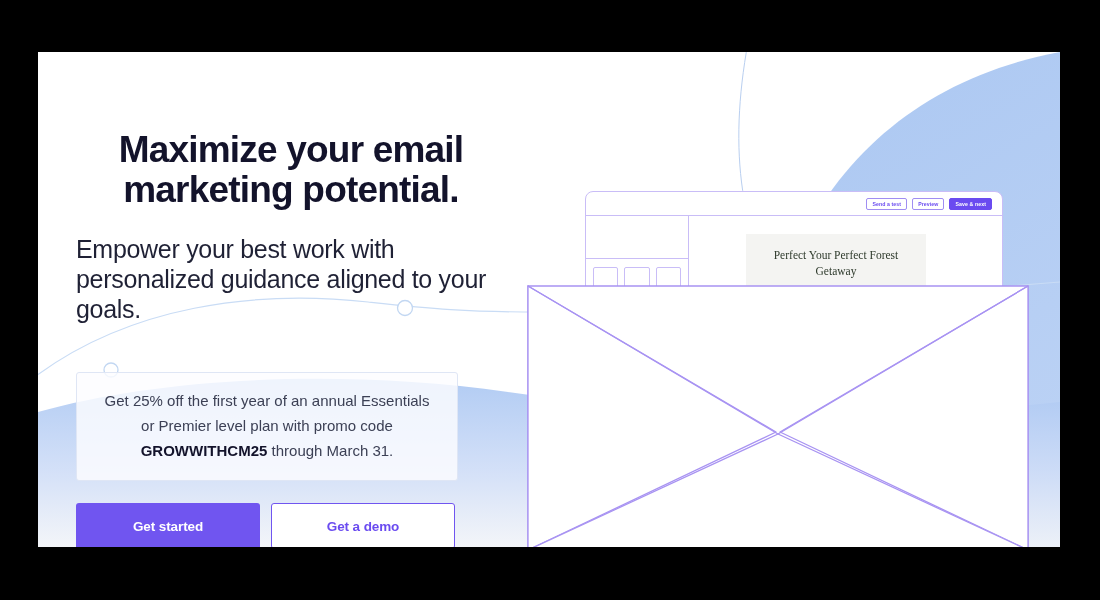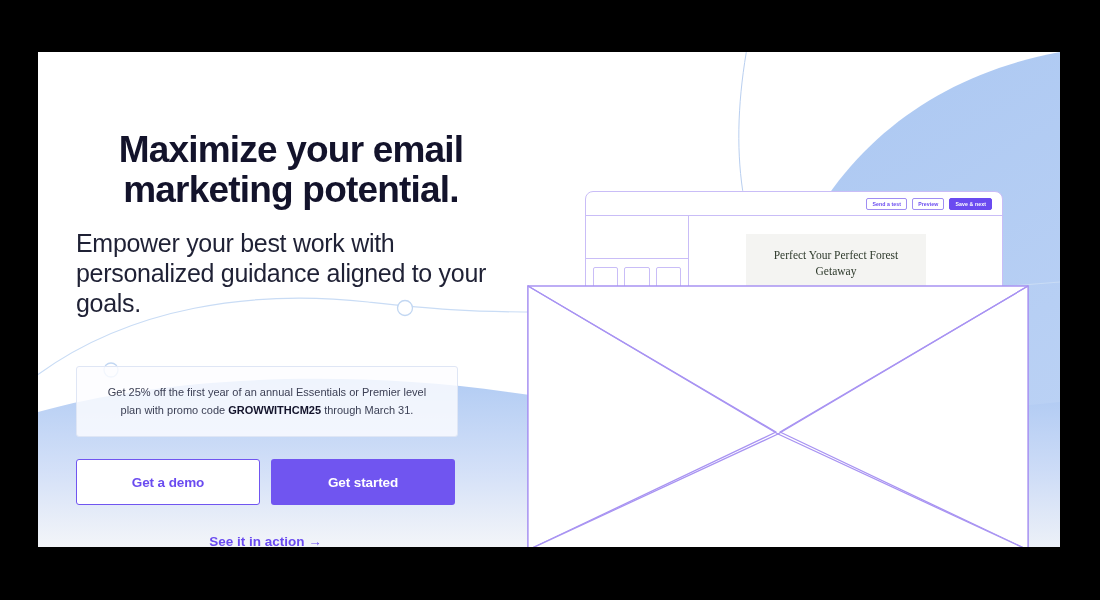"Empower your best work with" #subhead { margin-top: 19px -> 25px }
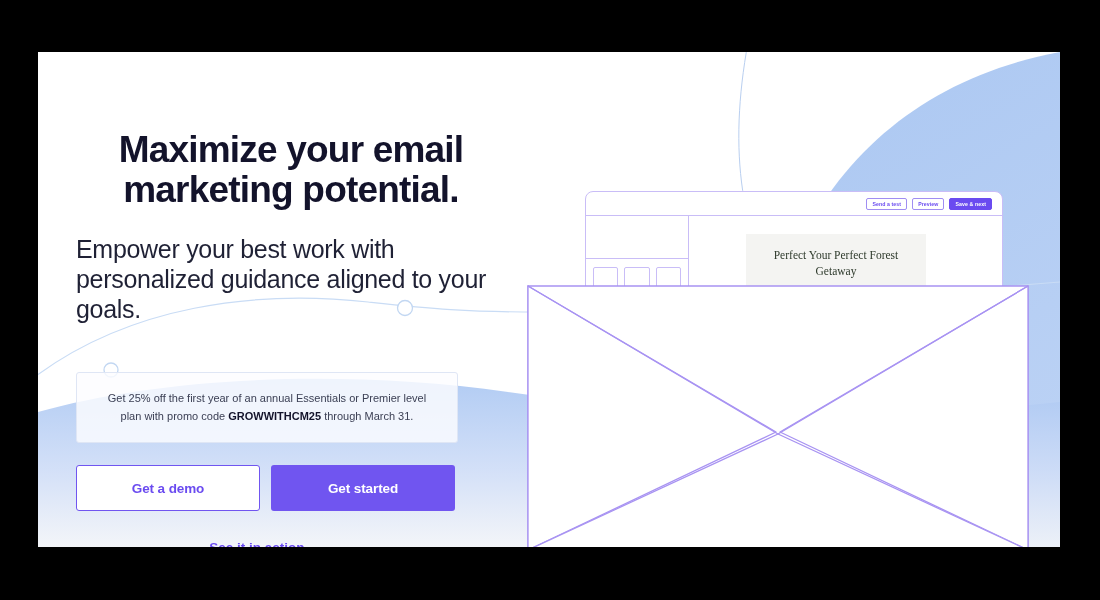"Get 25% off the first" #promo-text { font-size: 11px -> 15px }
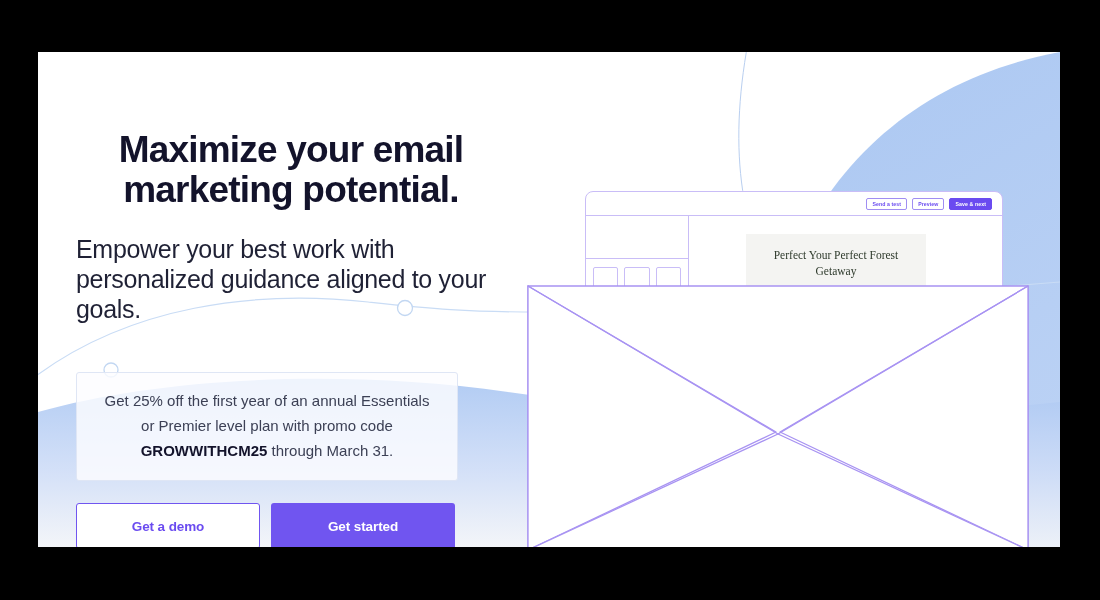"Get a demo" button.cta { order: before "Get started" -> after "Get started" }
